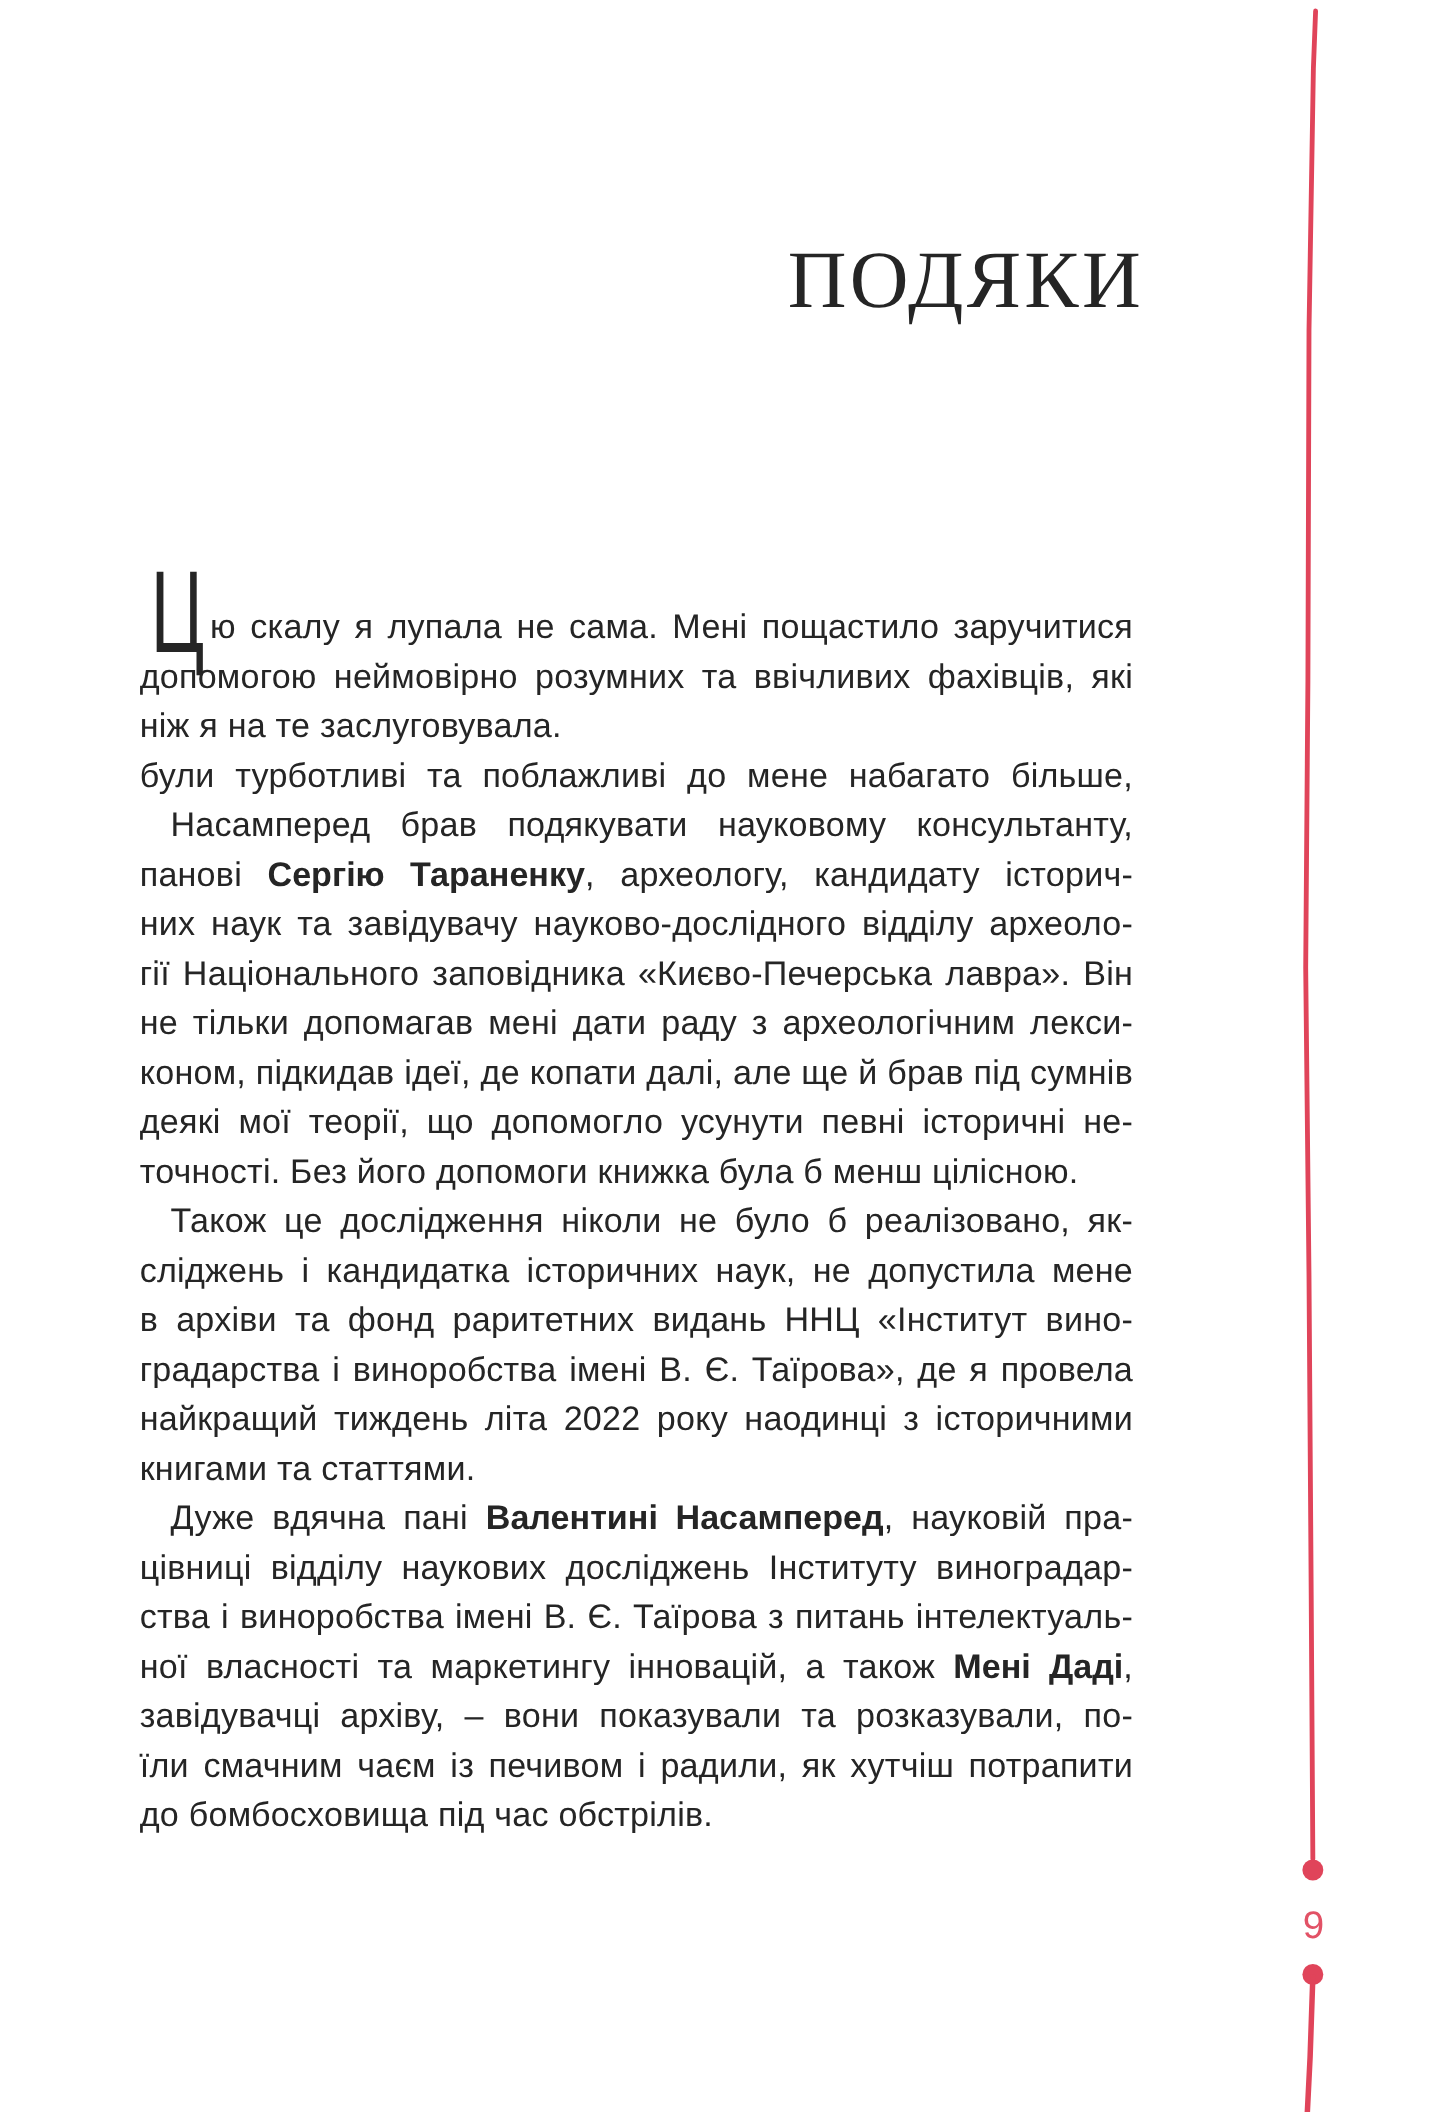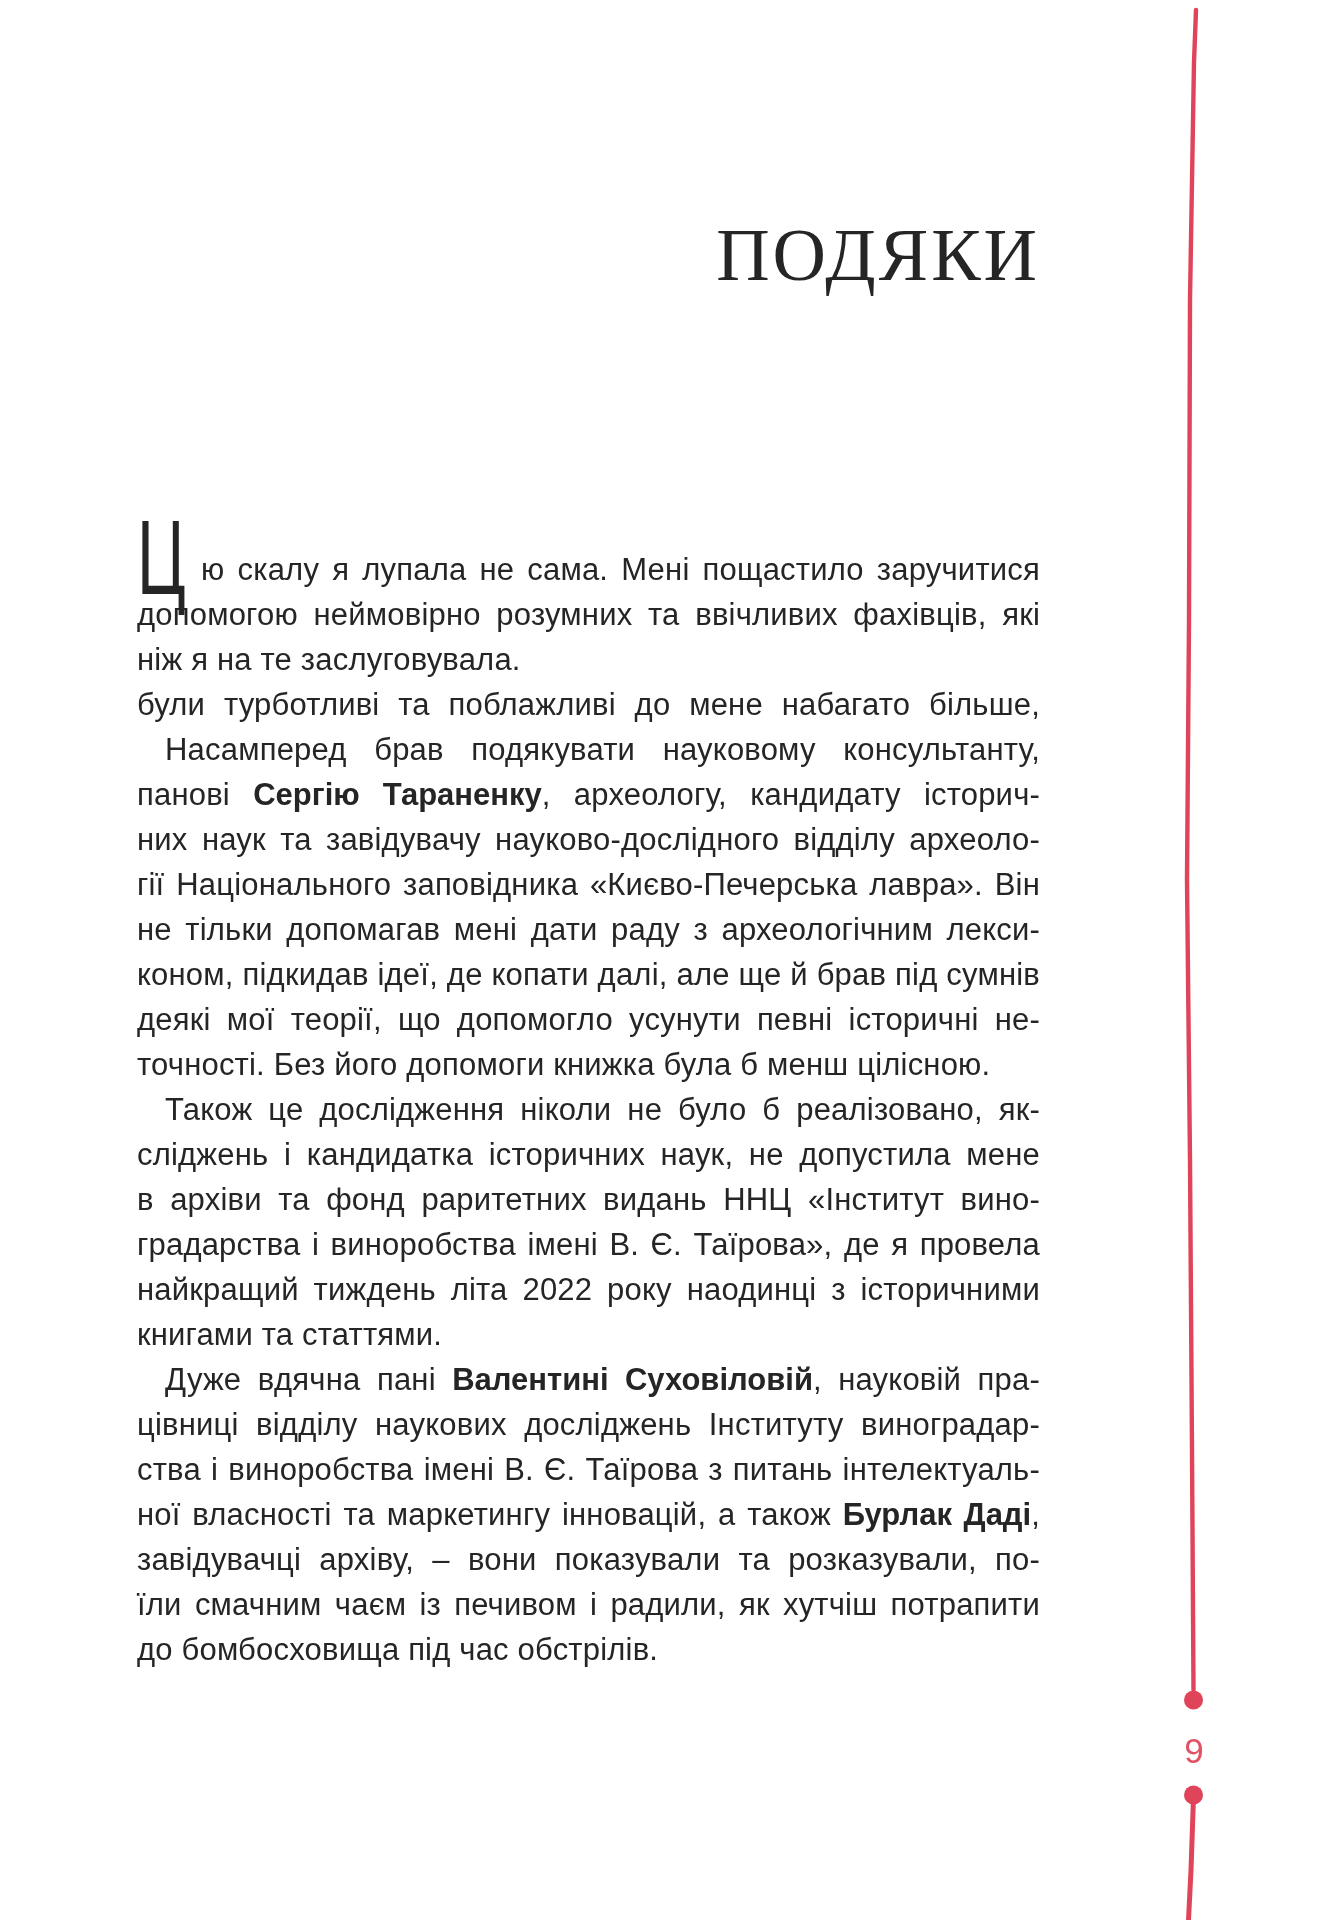"ю скалу я лупала не" #text-block { left: 137px -> 127px }
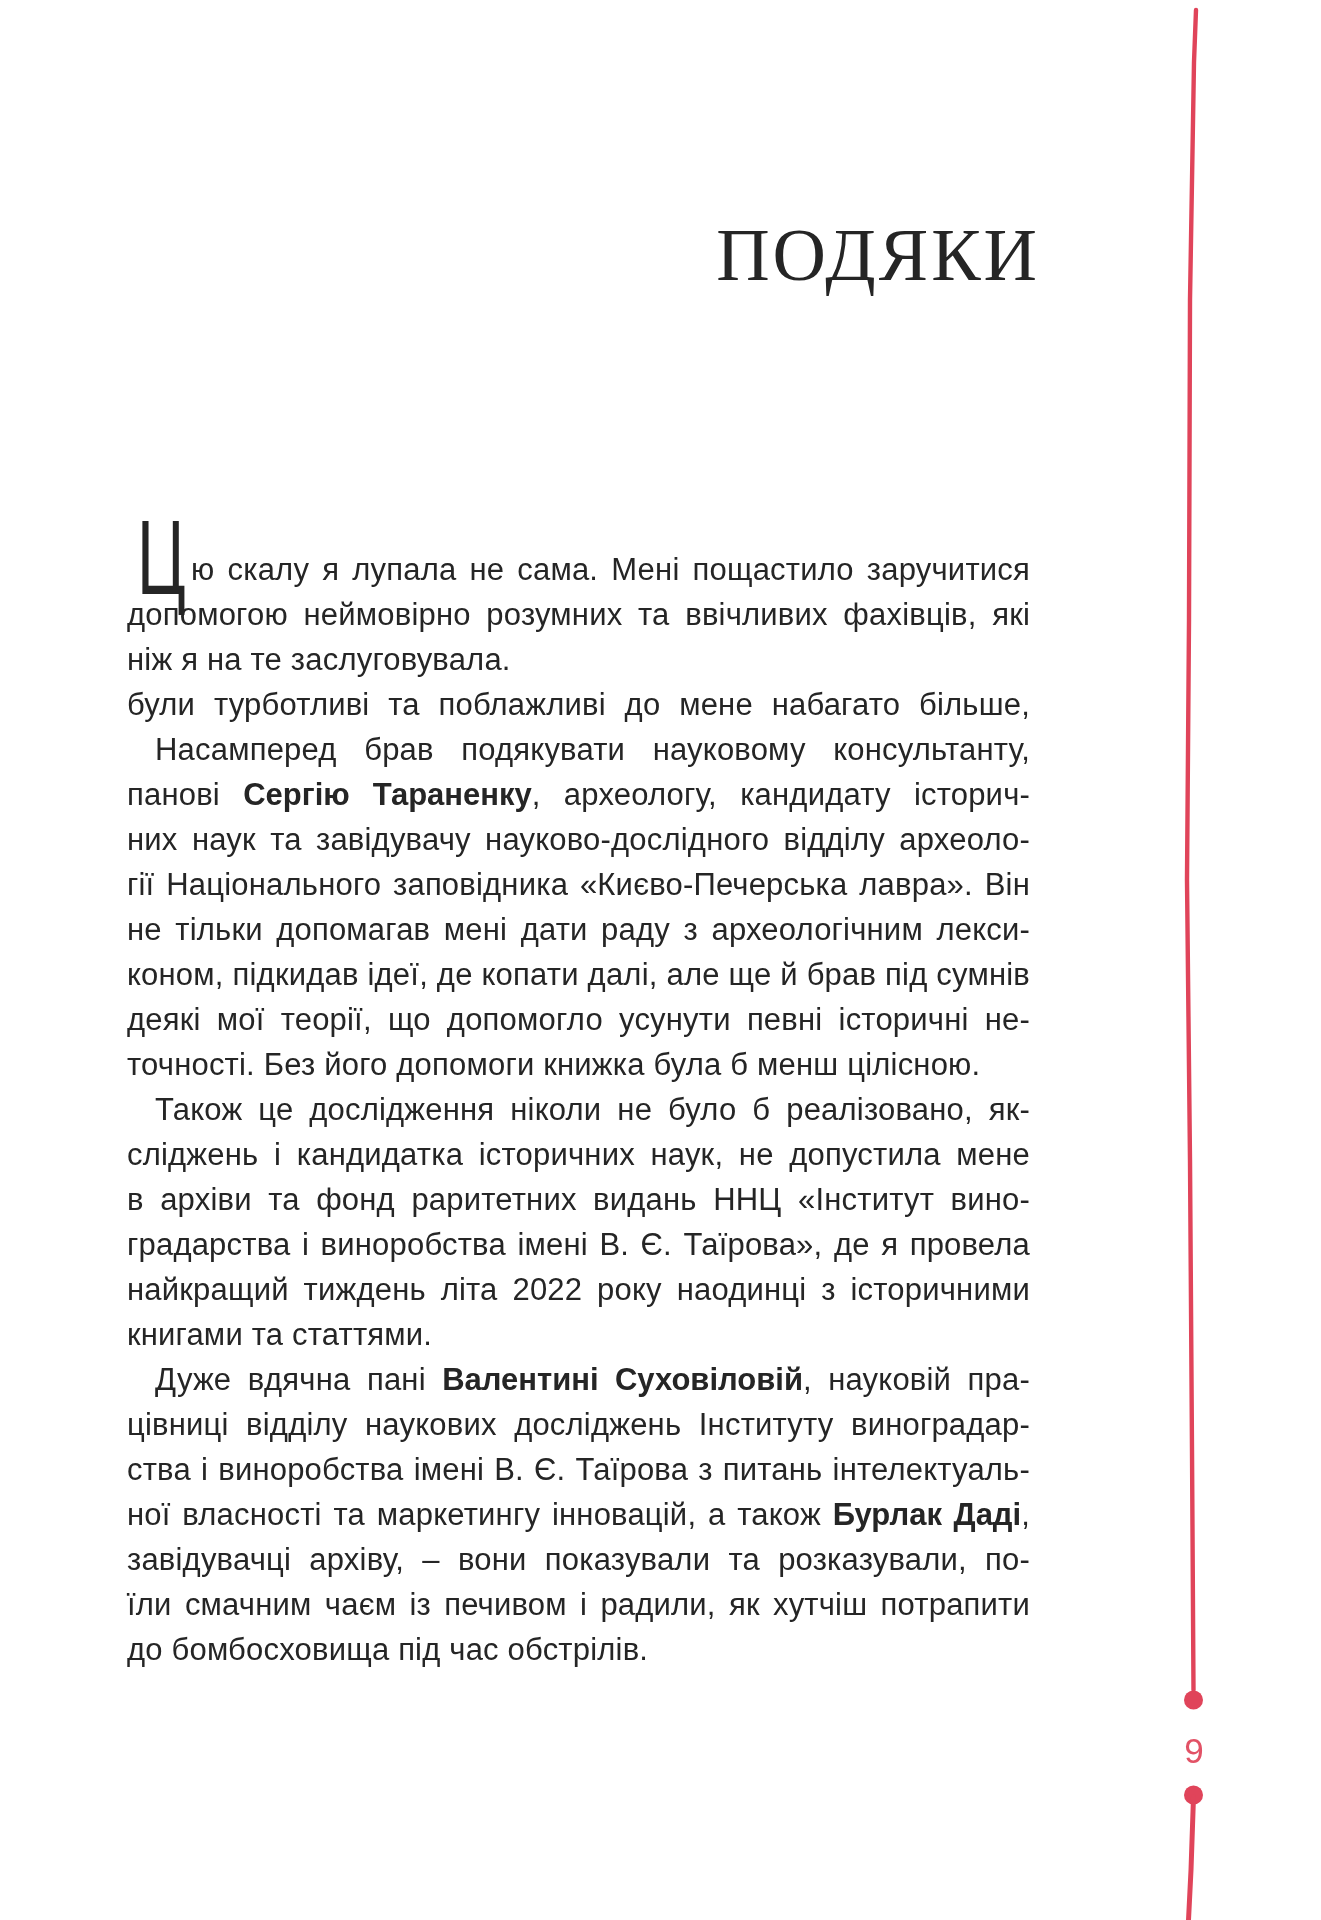"Валентині Суховіловій" strong { text: Суховіловій -> Насамперед }
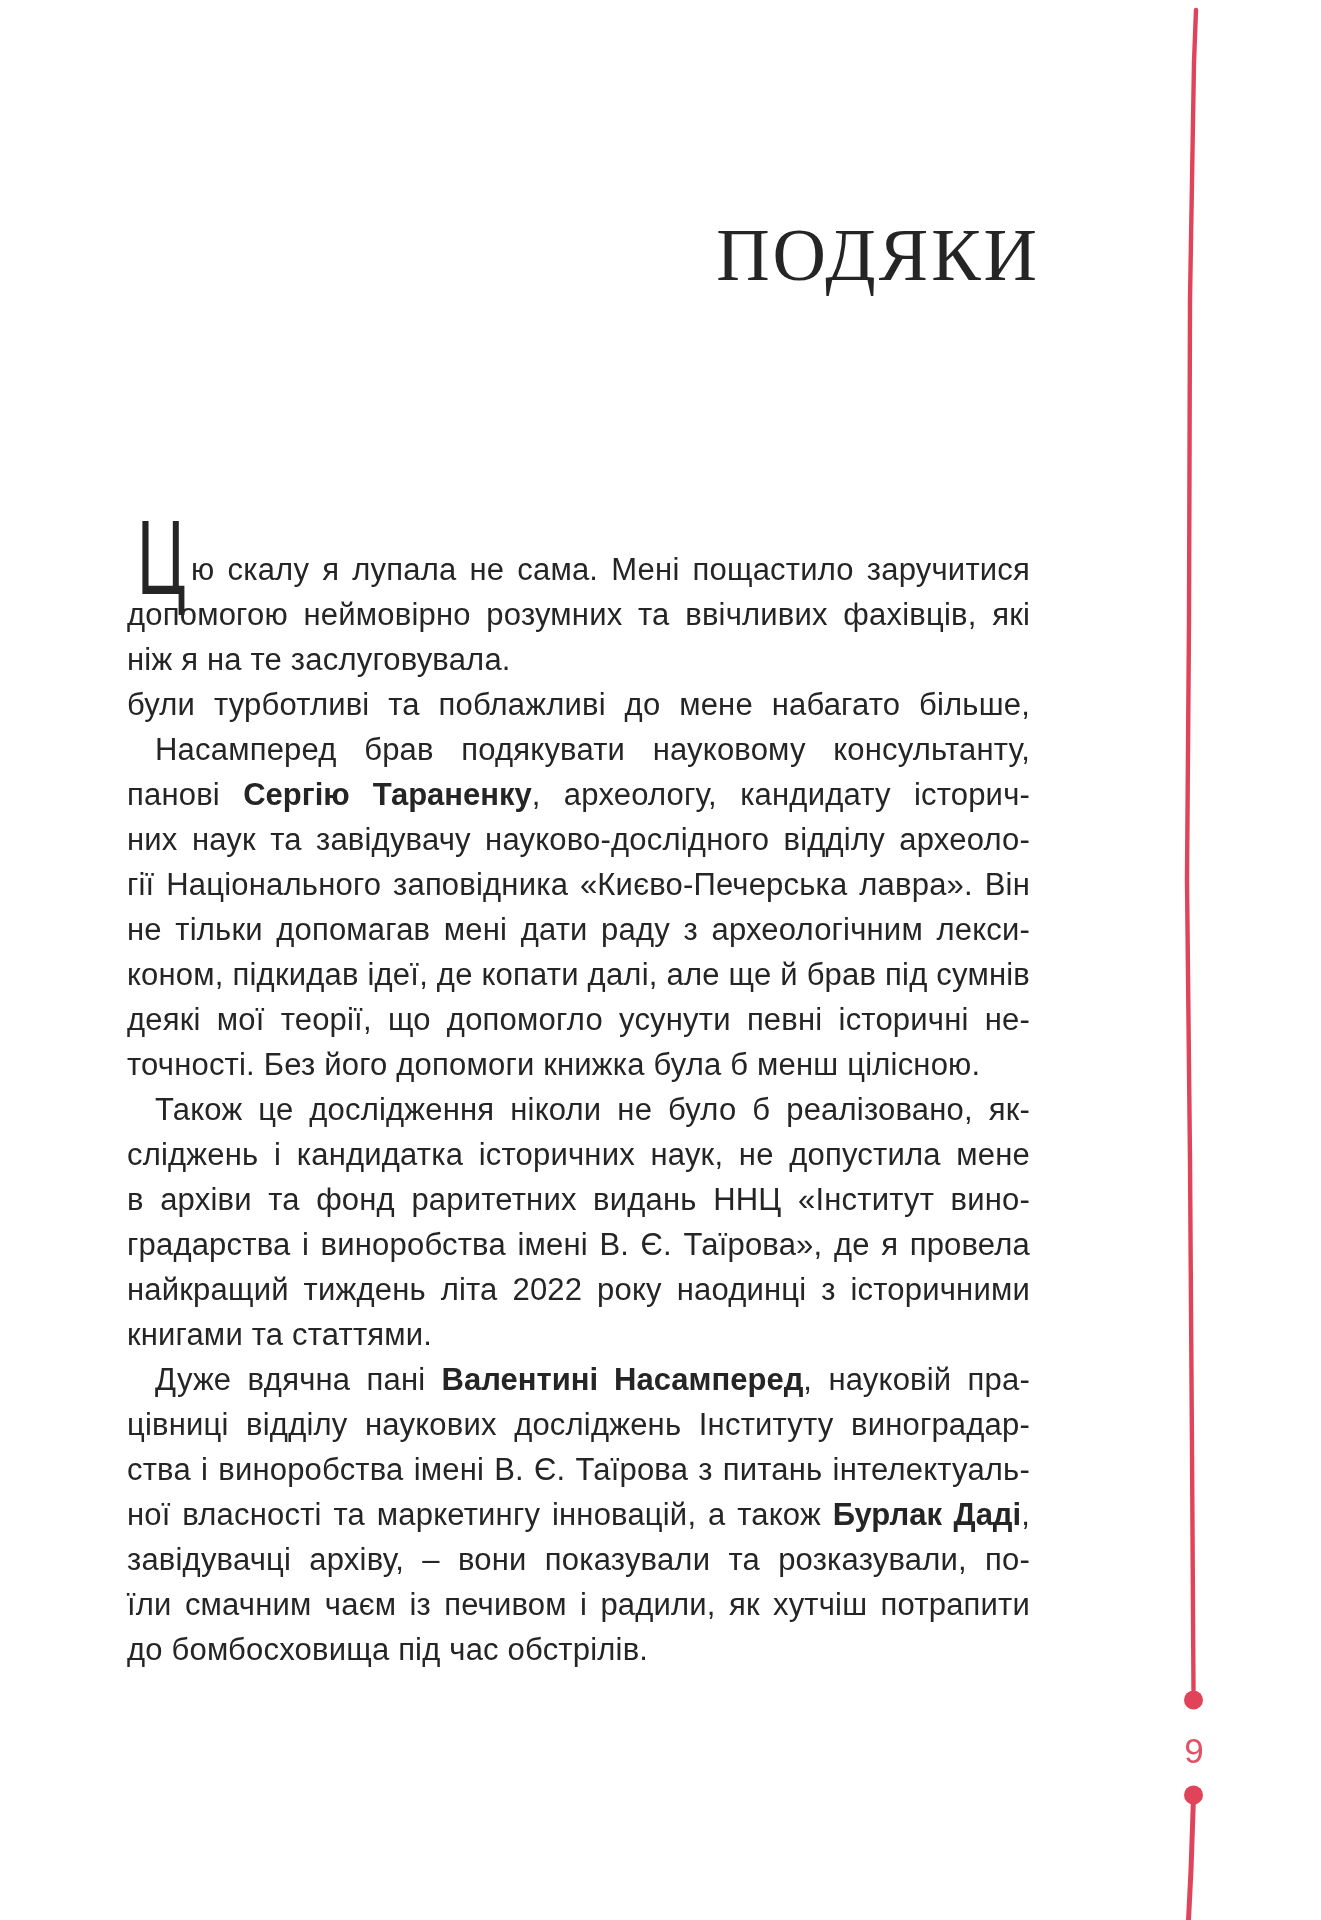"Бурлак Даді" strong { text: Бурлак -> Мені }
